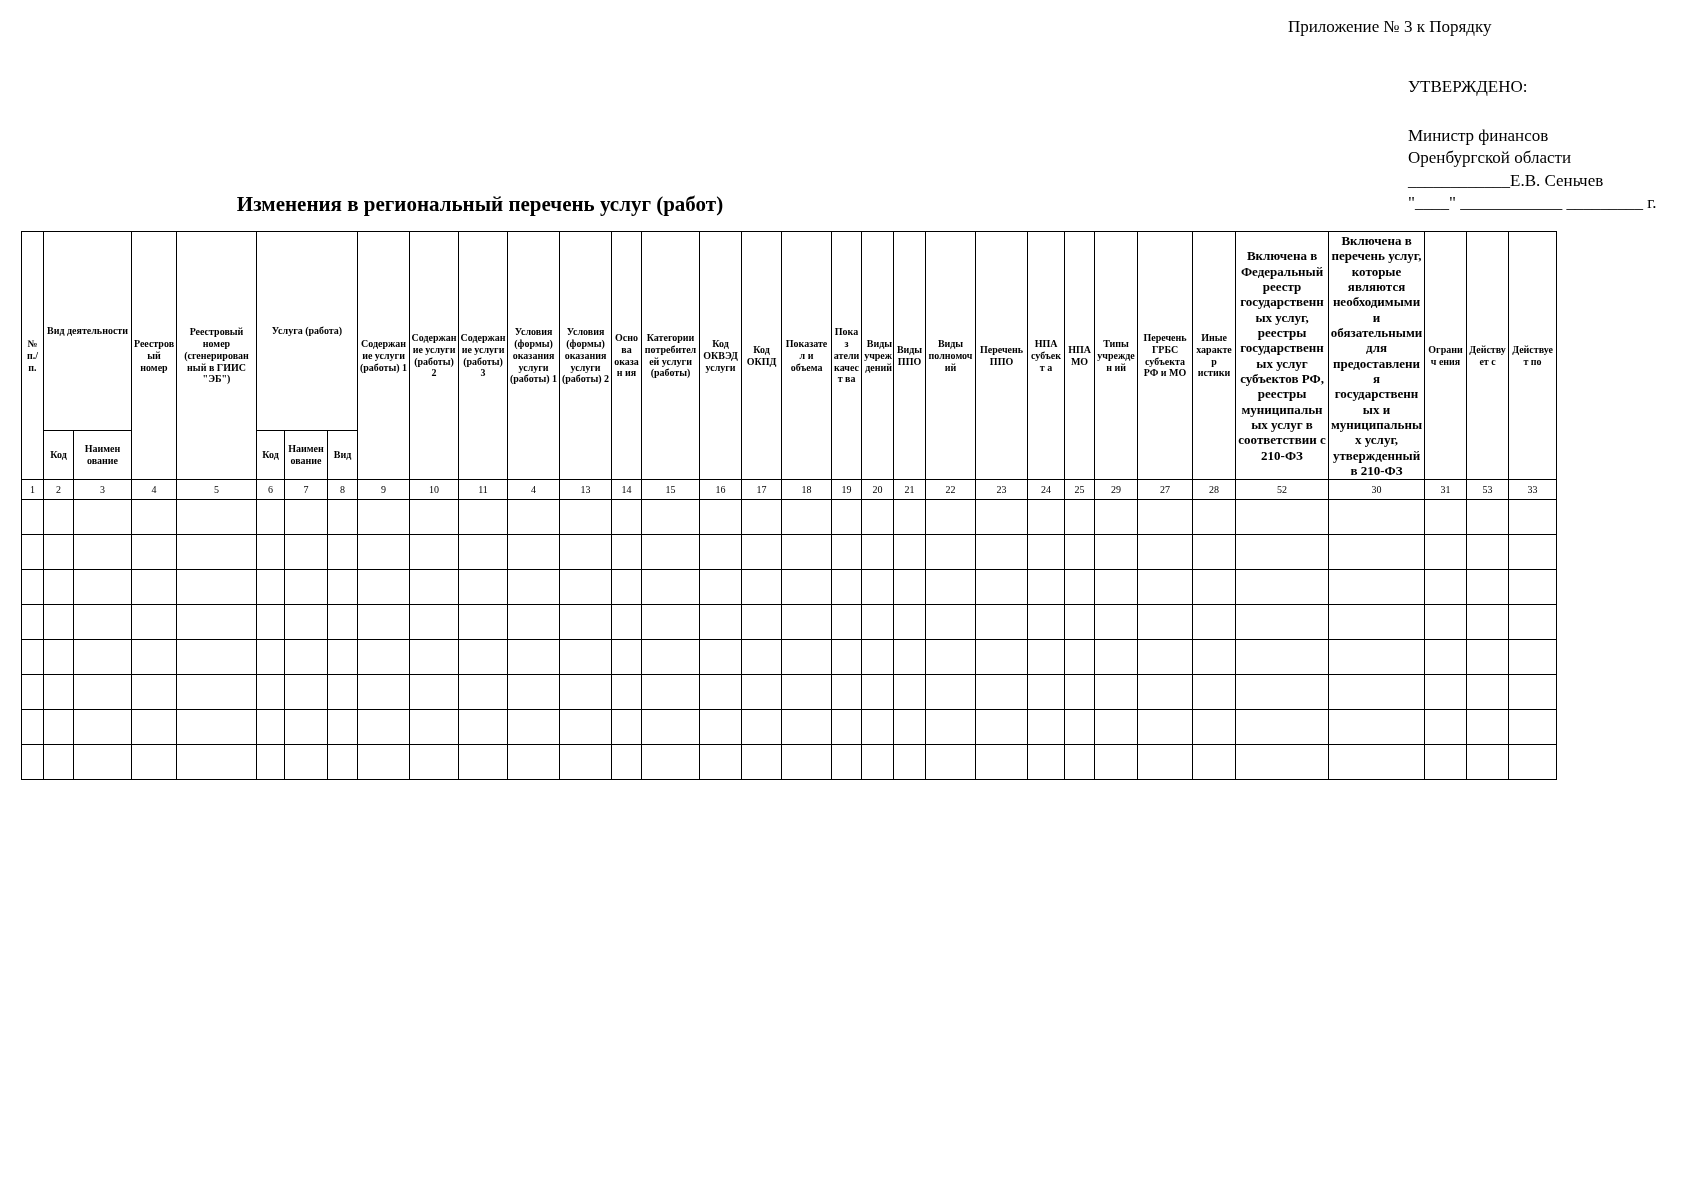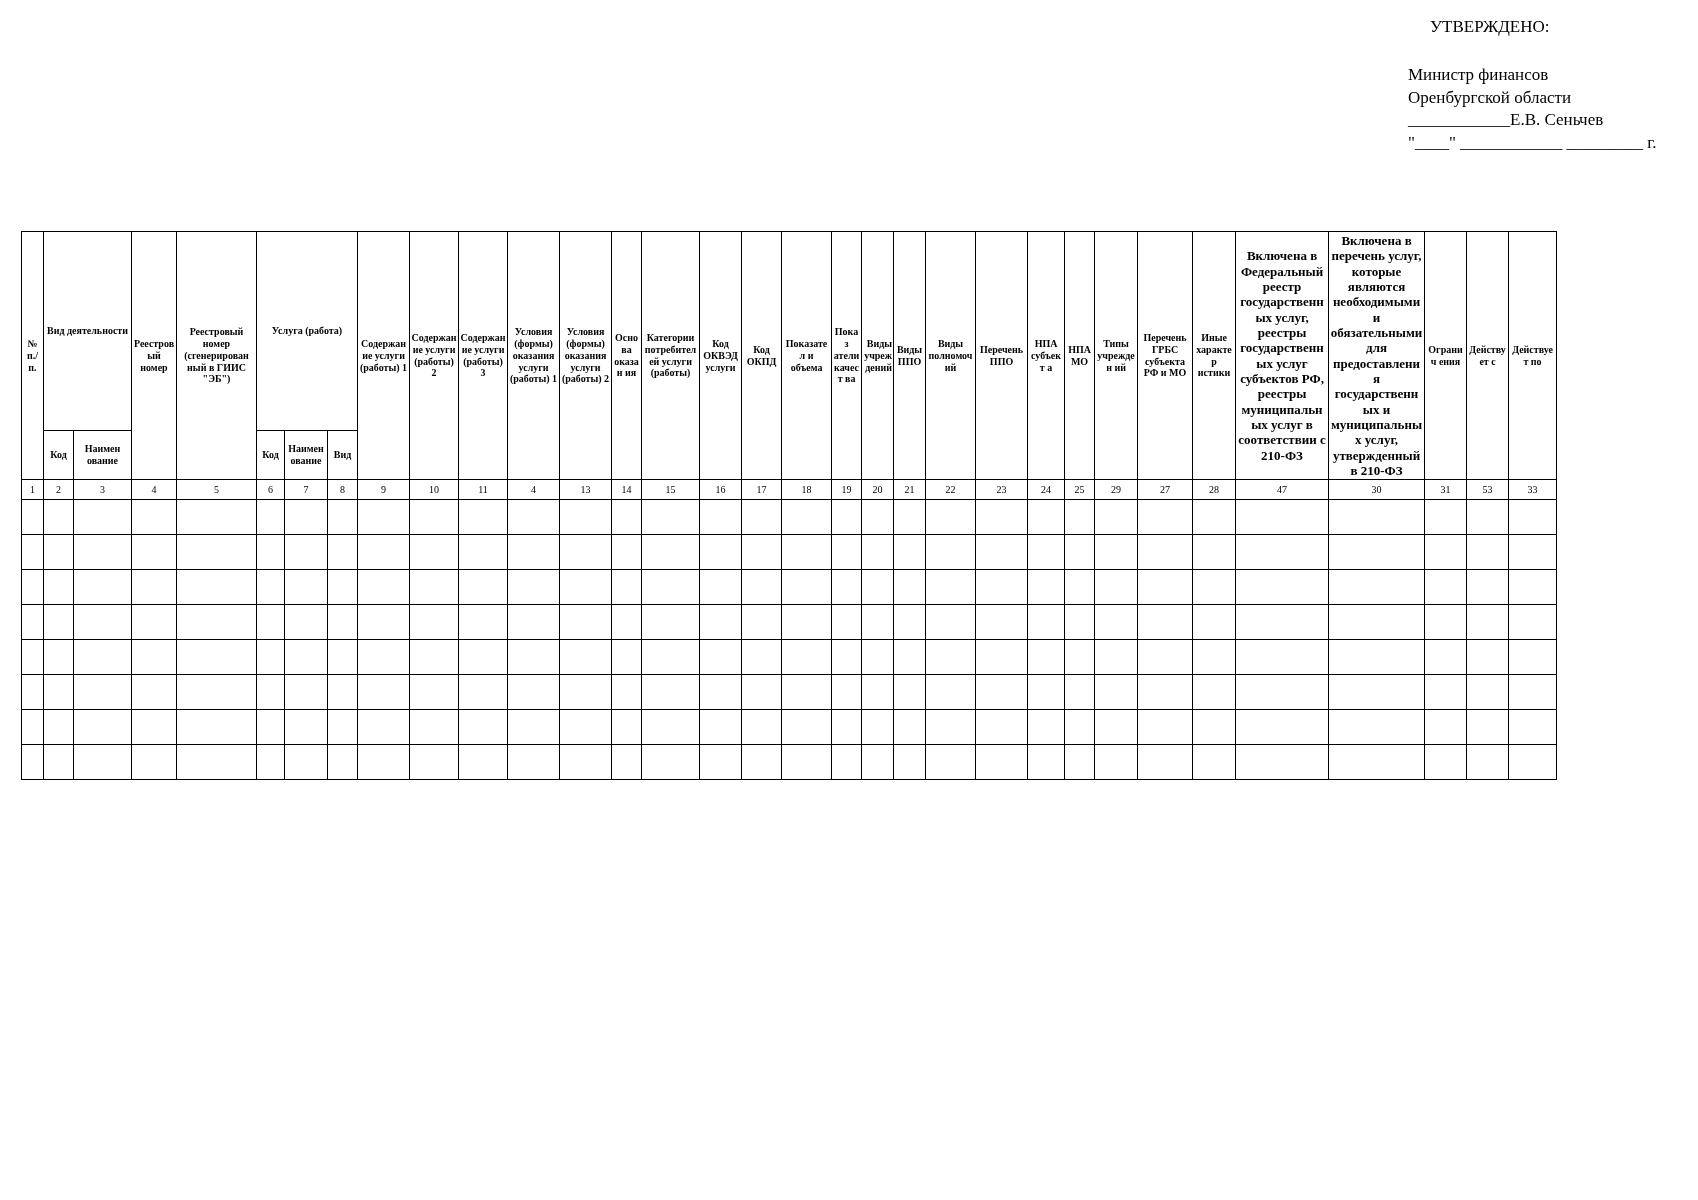"Приложение № 3 к Порядку" div.appx { html: none -> <div>Приложение № 3 к Порядку</div> }
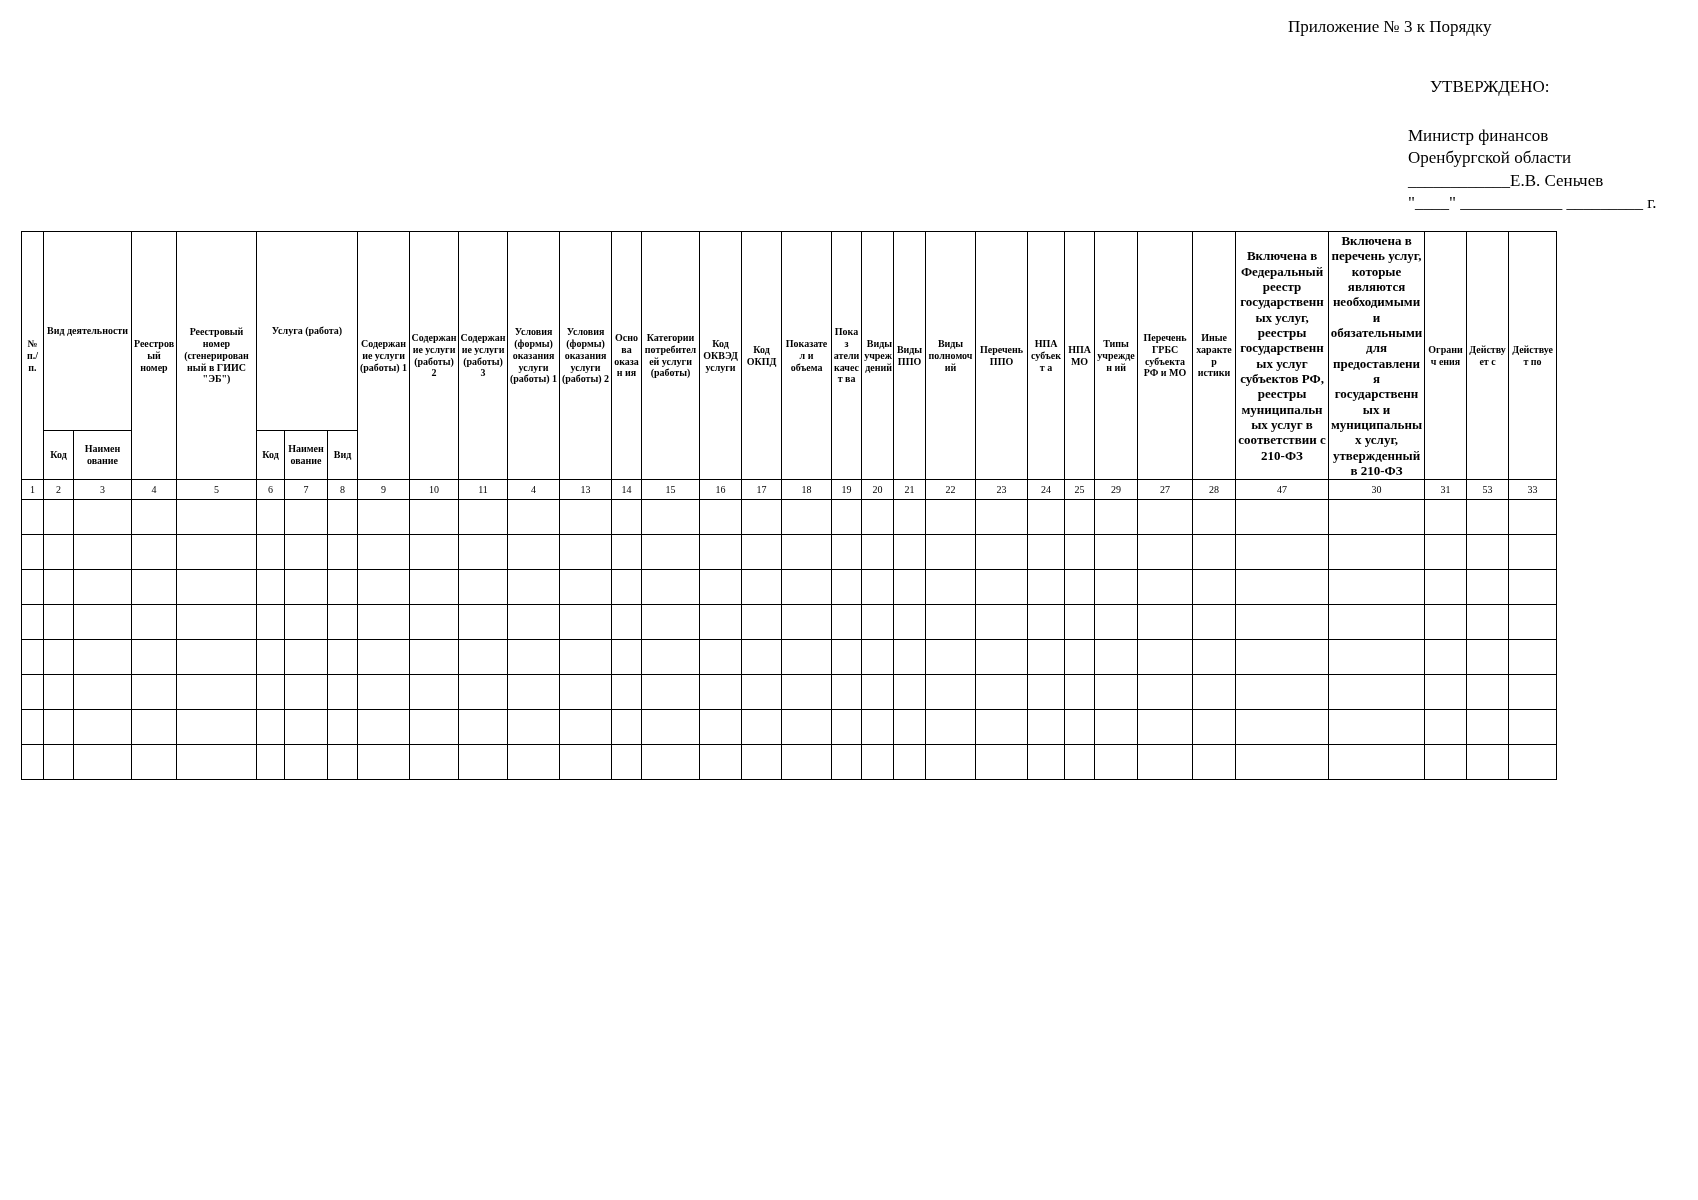"УТВЕРЖДЕНО:" .approval .approved { margin-left: 22px -> none }
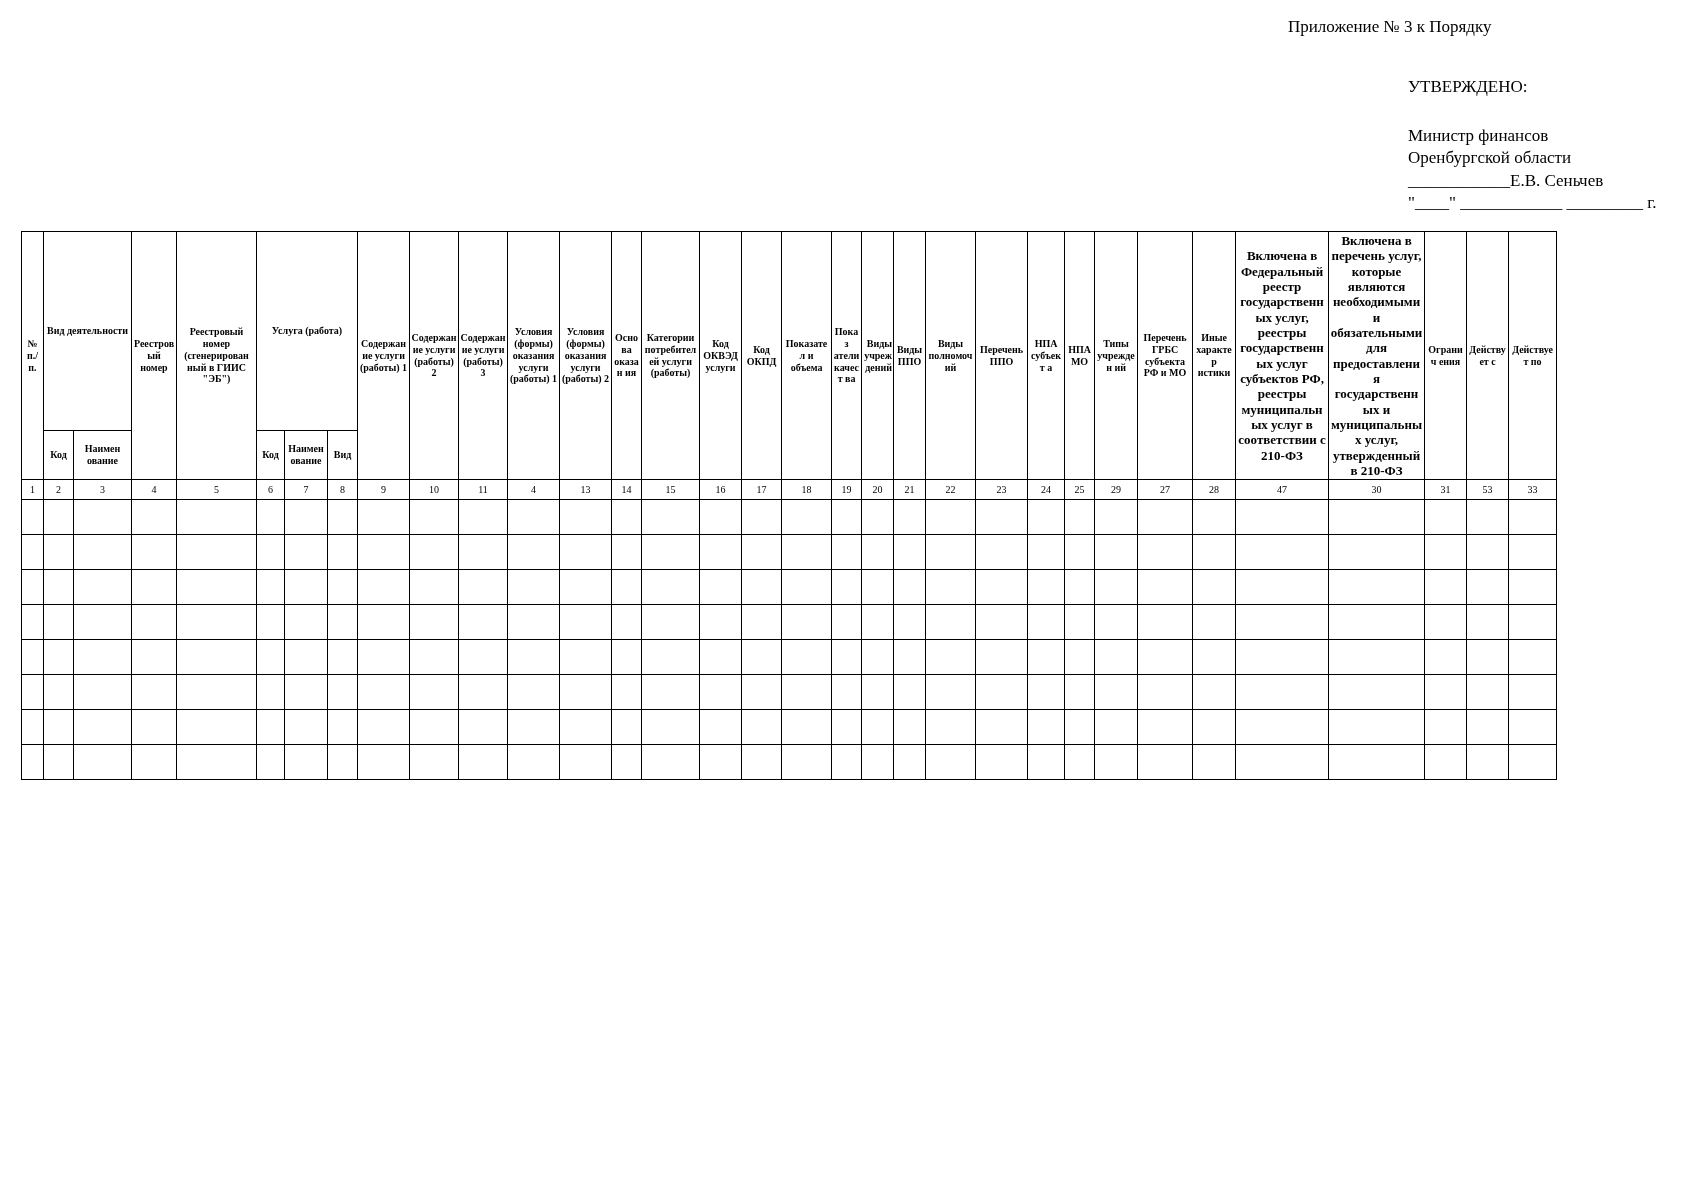"Изменения в региональный перечень услуг" div.doc-title { html: none -> <div>Изменения в региональный перечень услуг (работ)</div> }
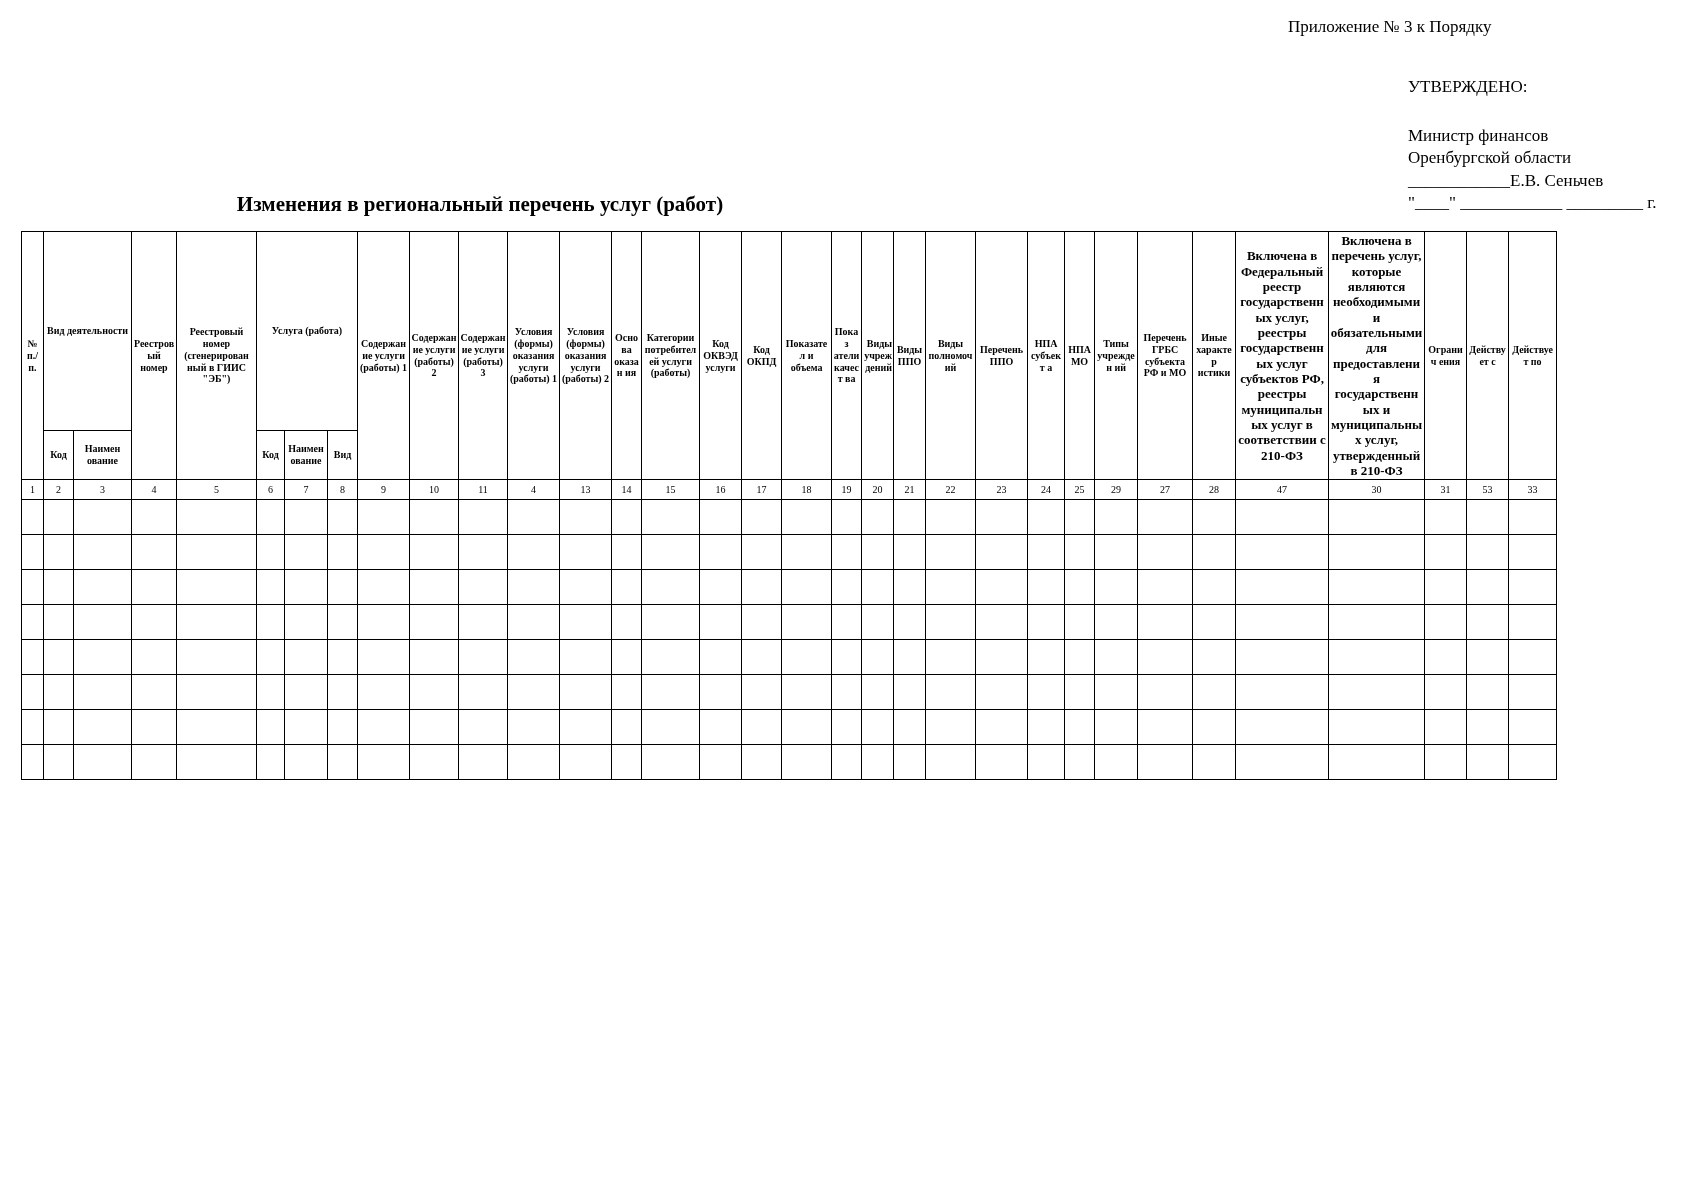"47" td.numrow { text: 47 -> 52 }
